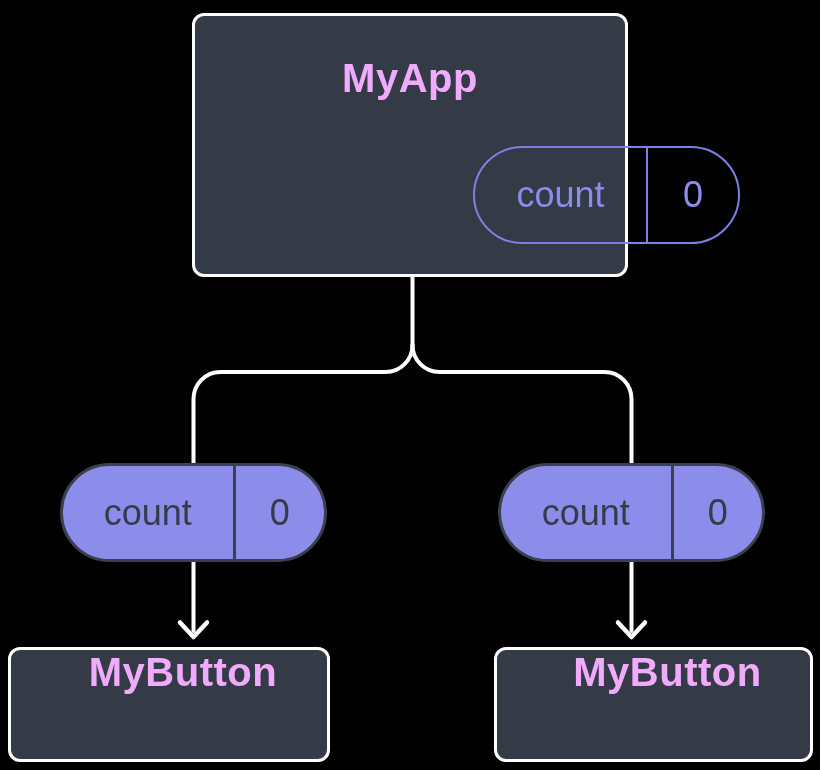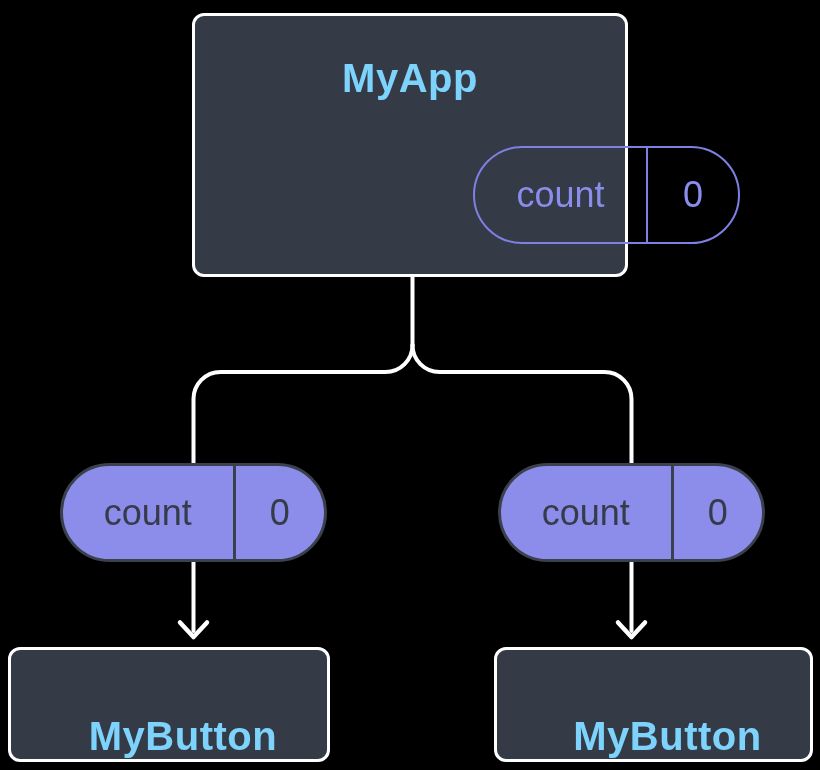"MyApp" .node-title { color: #7dd3fc -> #f0abfc }
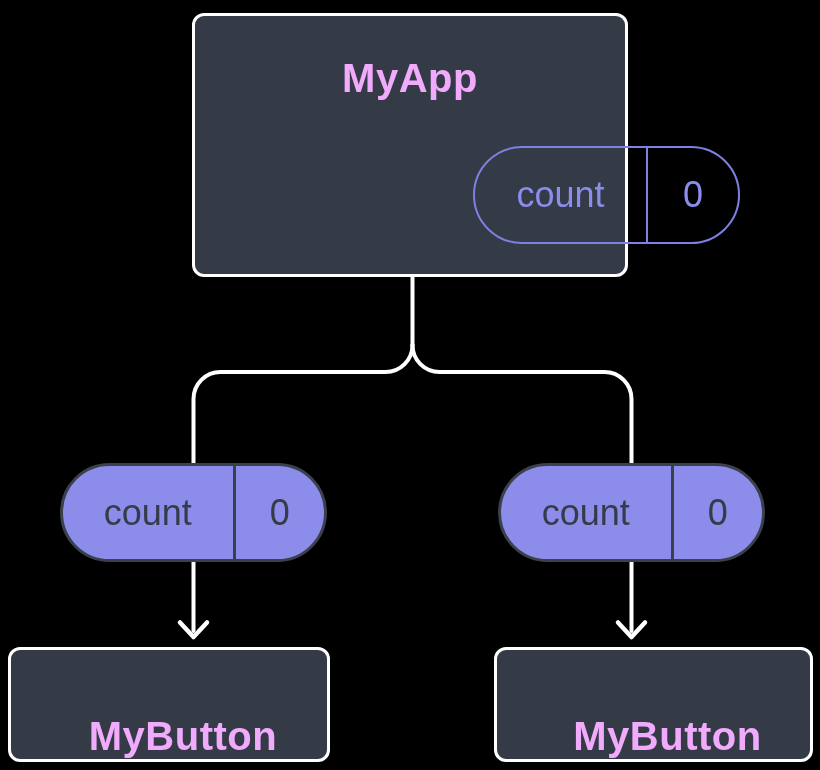"MyButton" .leaf { align-items: flex-end -> flex-start }
